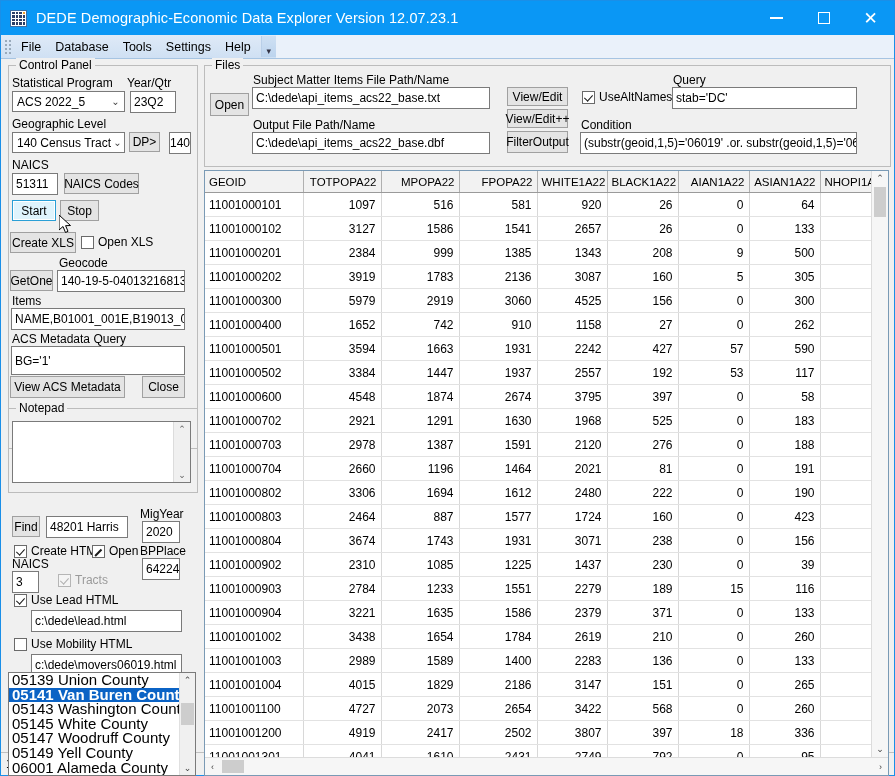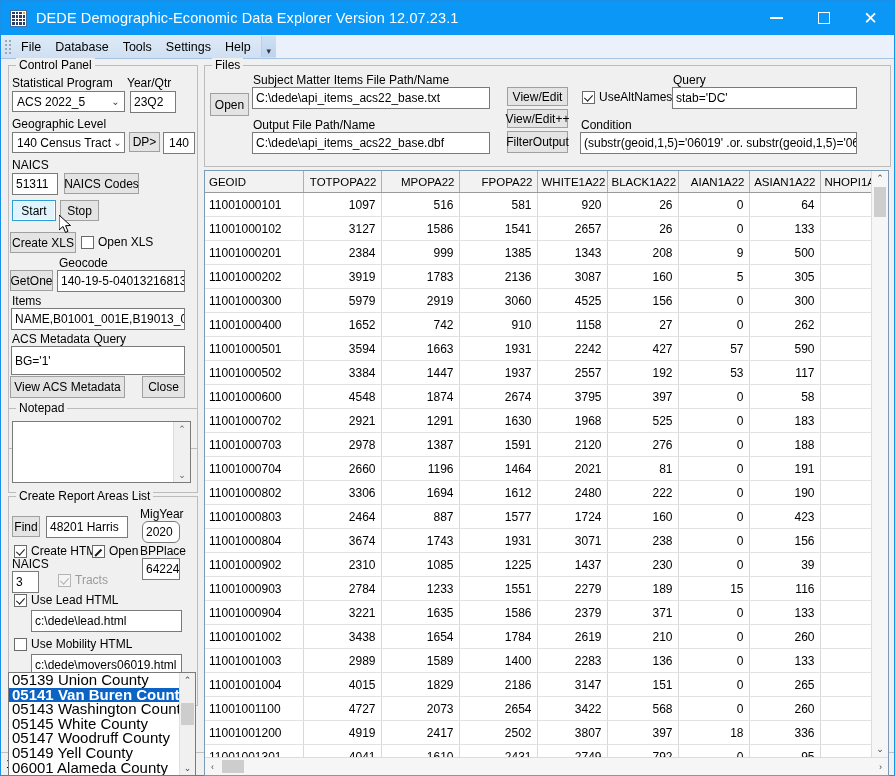"140" div.tbox { left: 162px -> 168px; width: 32px -> 22px }
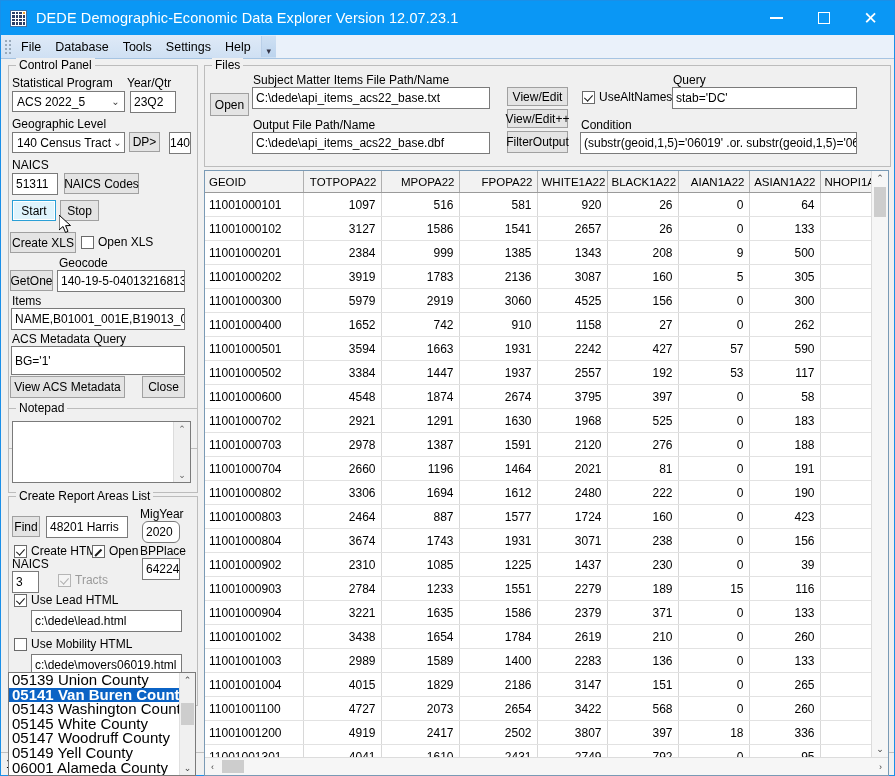"Create Report Areas List" div.gbox { html: <div> <span>Create Report Areas List</span> </div> -> none }
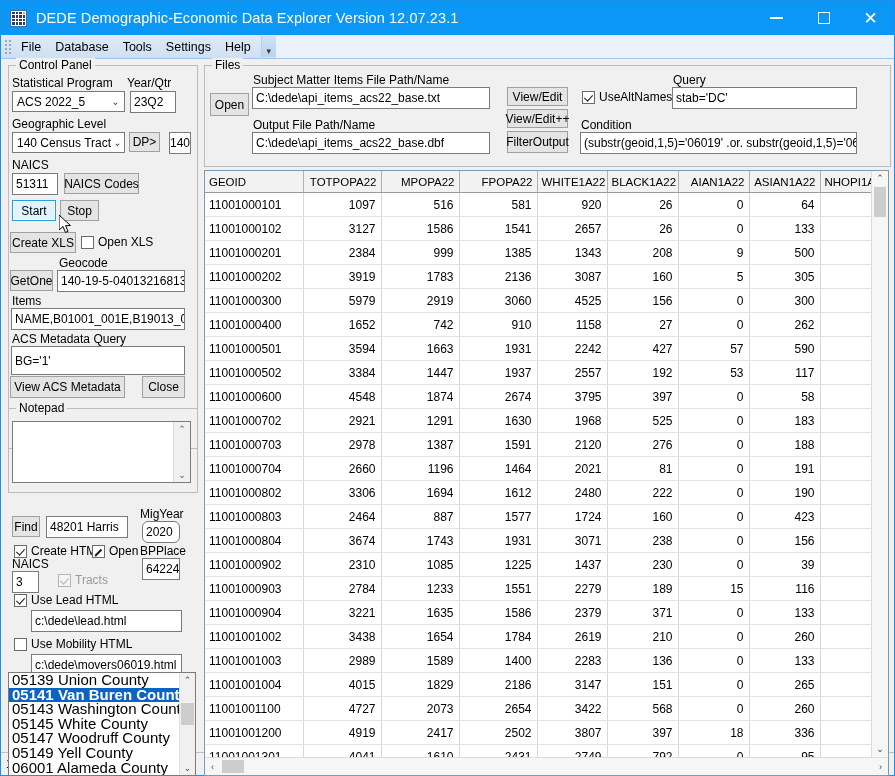"2020" div.tbox { border-radius: 6px -> none }
